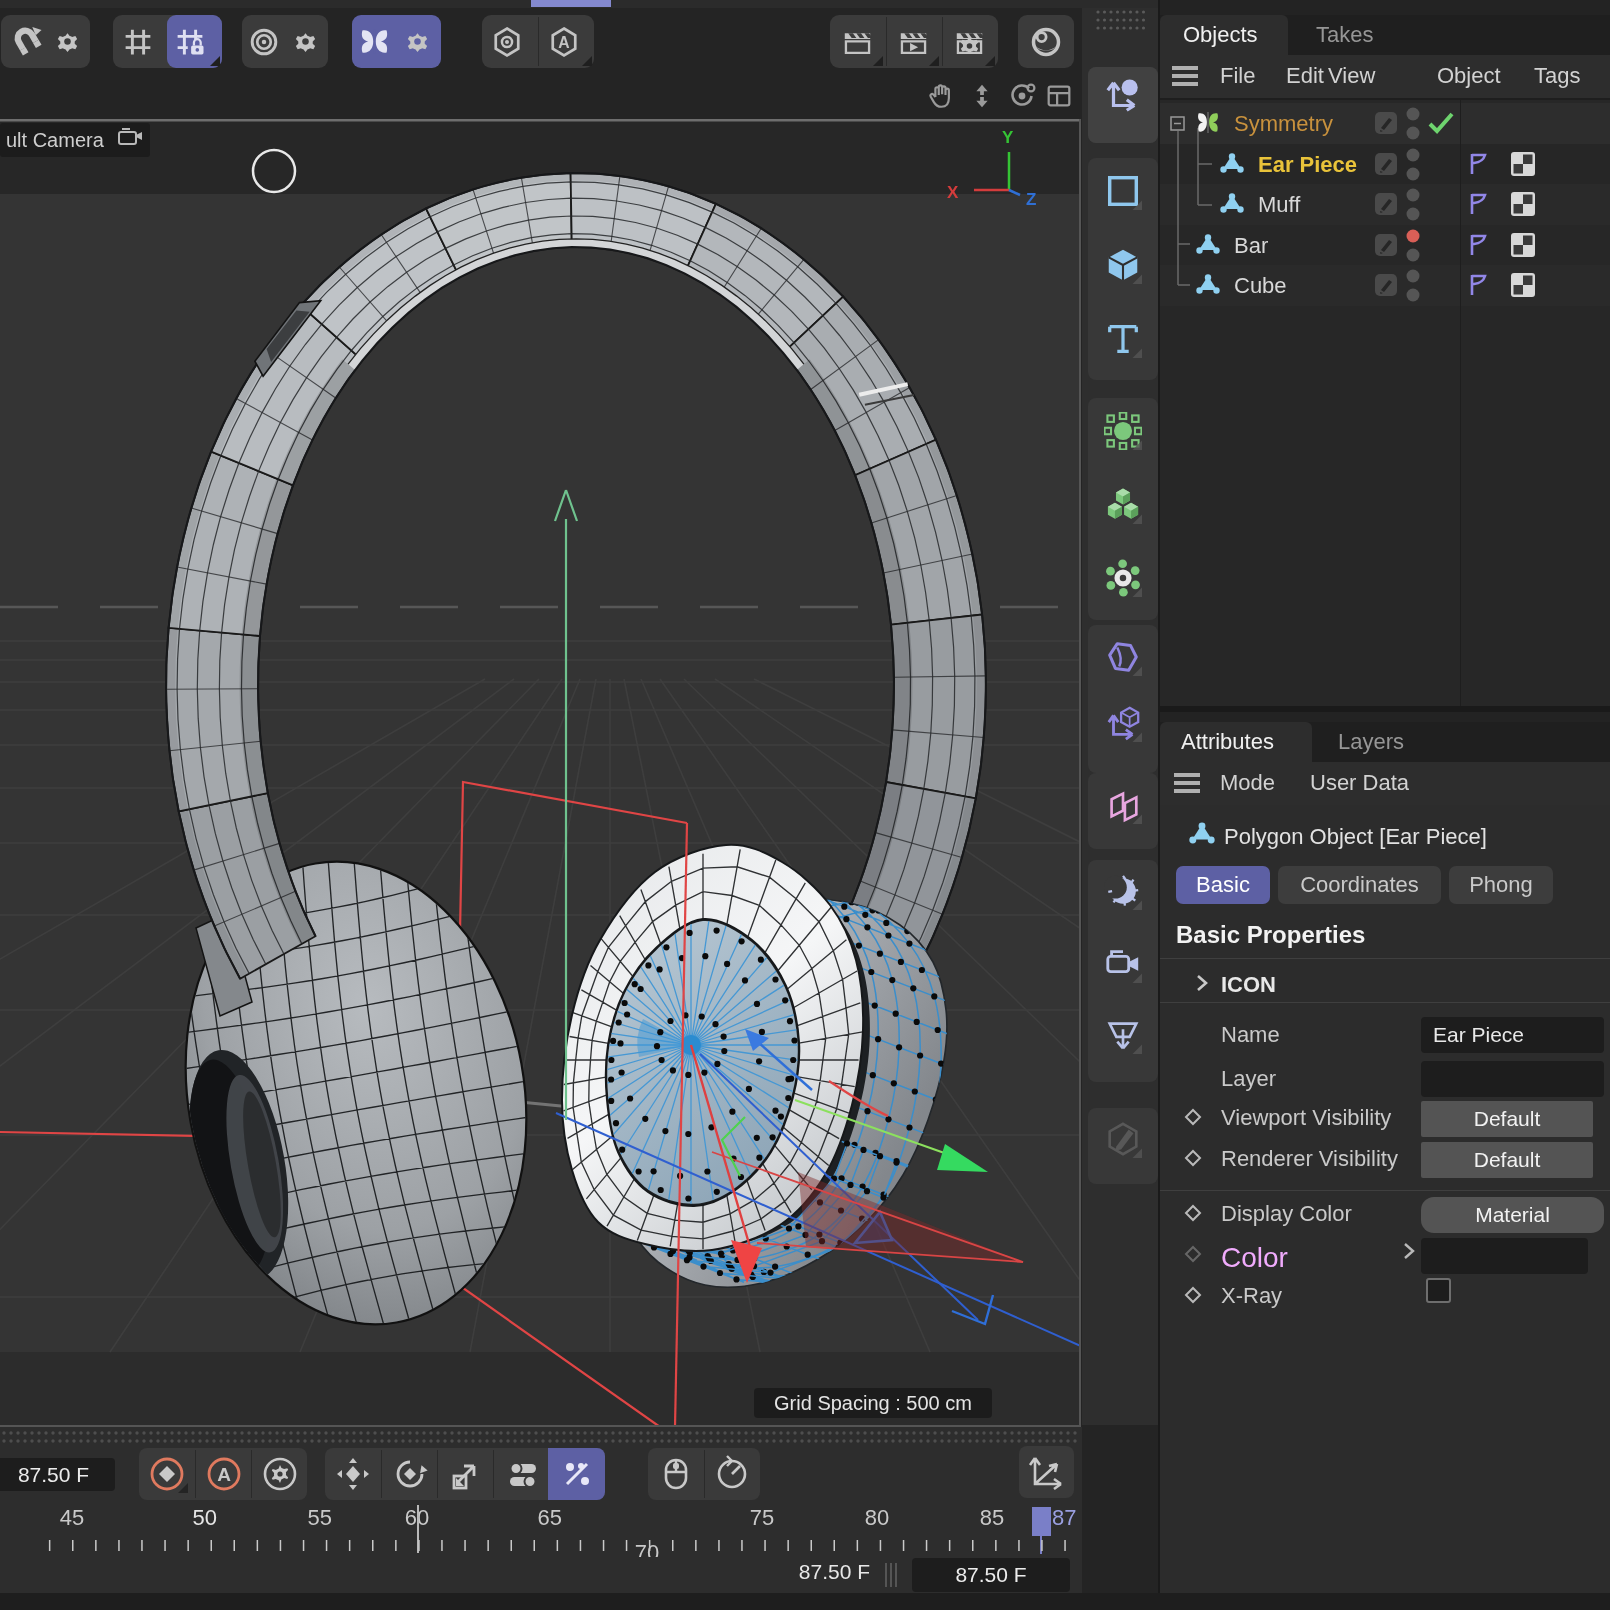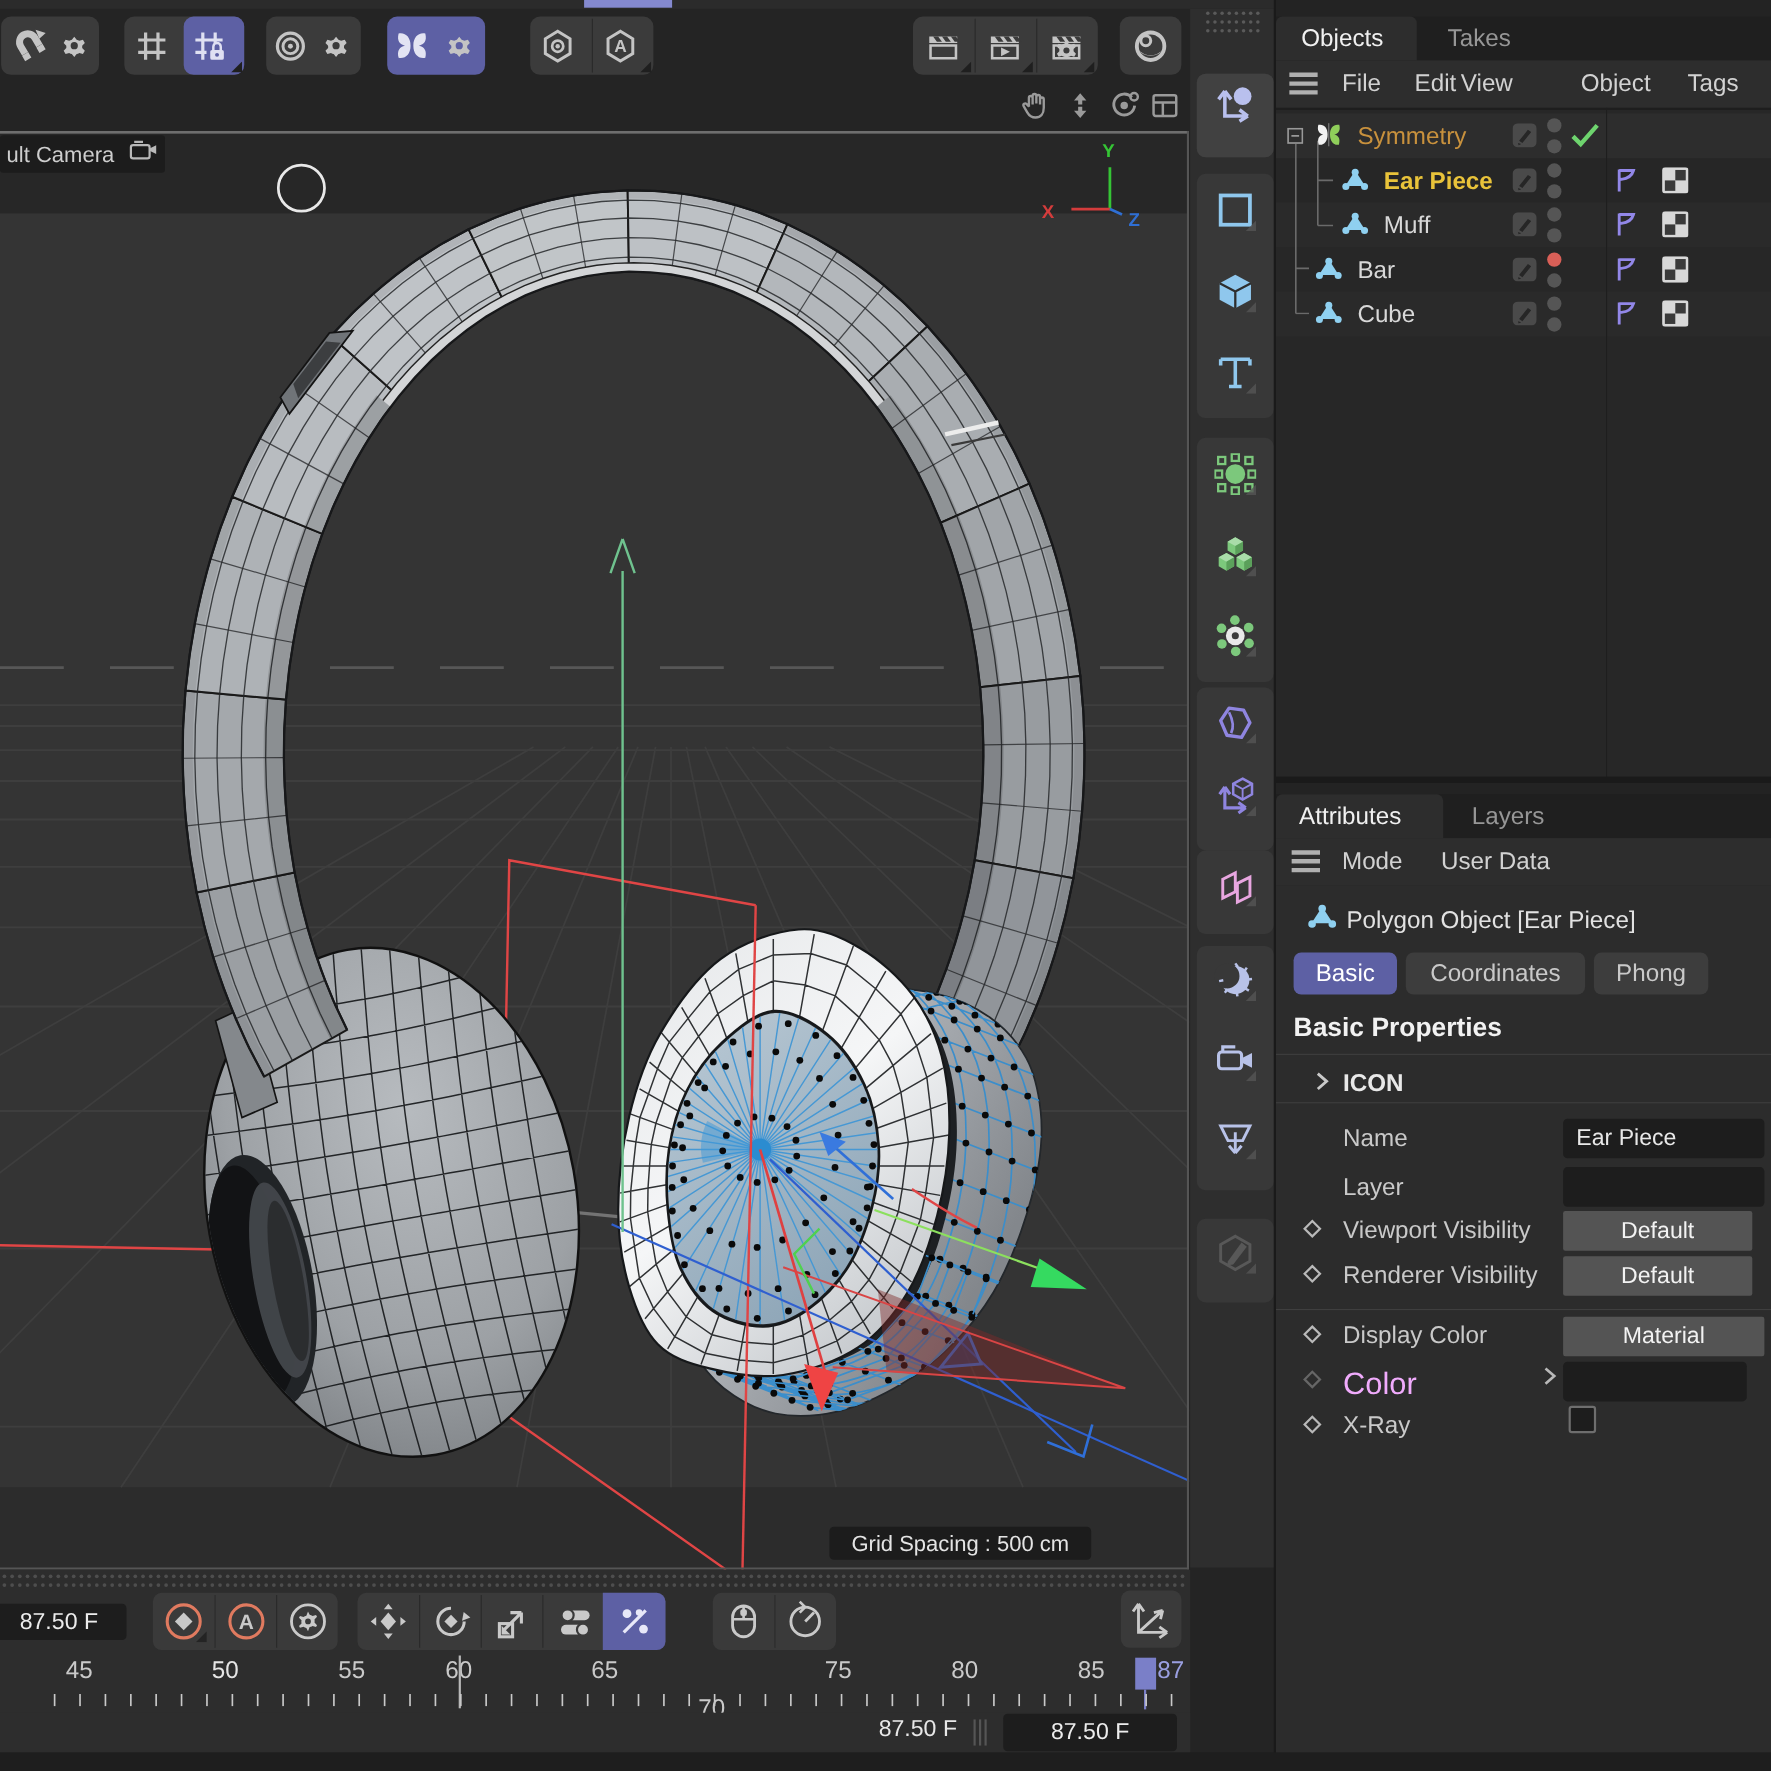"Material" div.abs { border-radius: 2px -> 13px }
